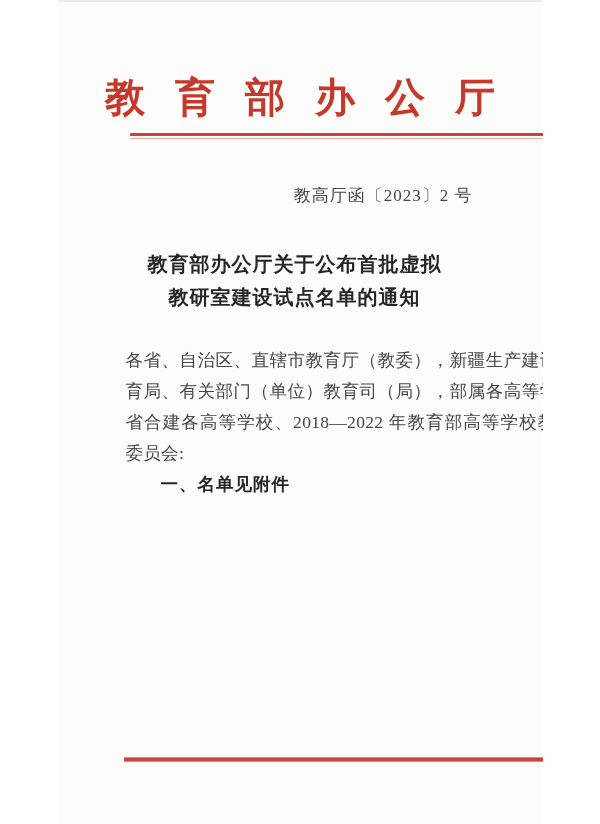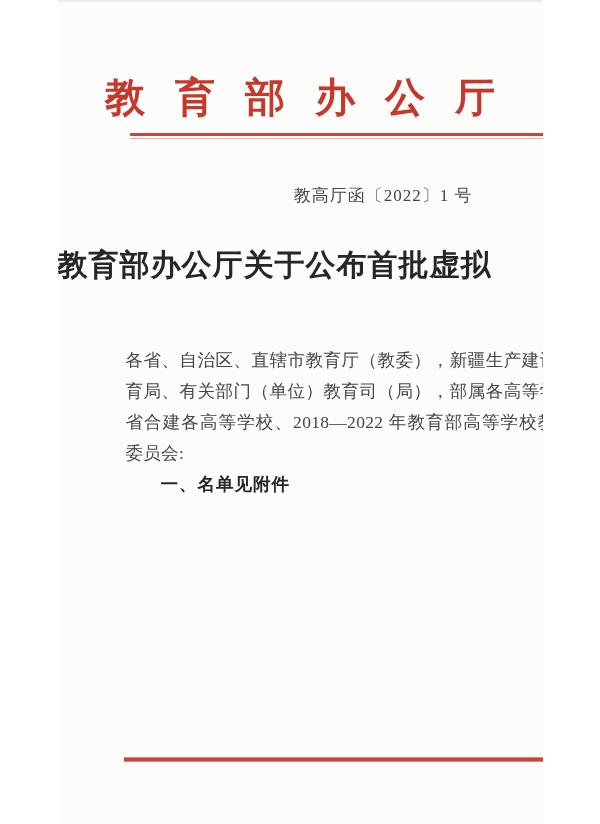"教高厅函〔2022〕1 号" div.doc-number { text: 2022〕1 -> 2023〕2 }
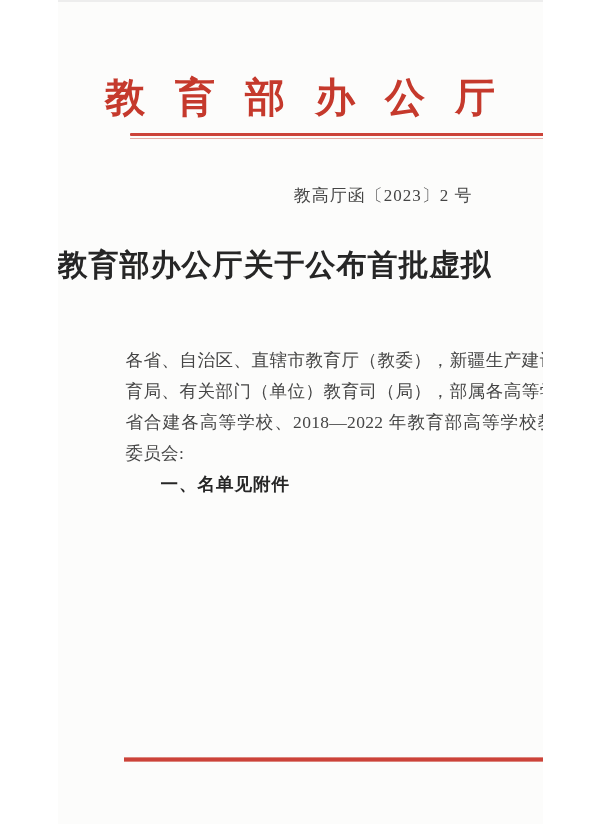"教育部办公厅关于公布首批虚拟" .title { font-size: 30px -> 20px; text-align: left -> center }
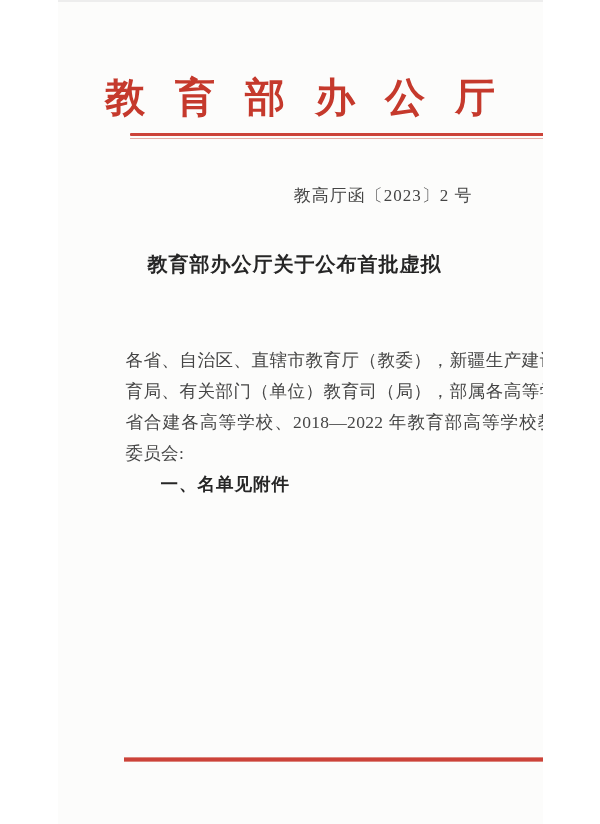"教研室建设试点名单的通知" div { html: none -> <div>教研室建设试点名单的通知</div> }
